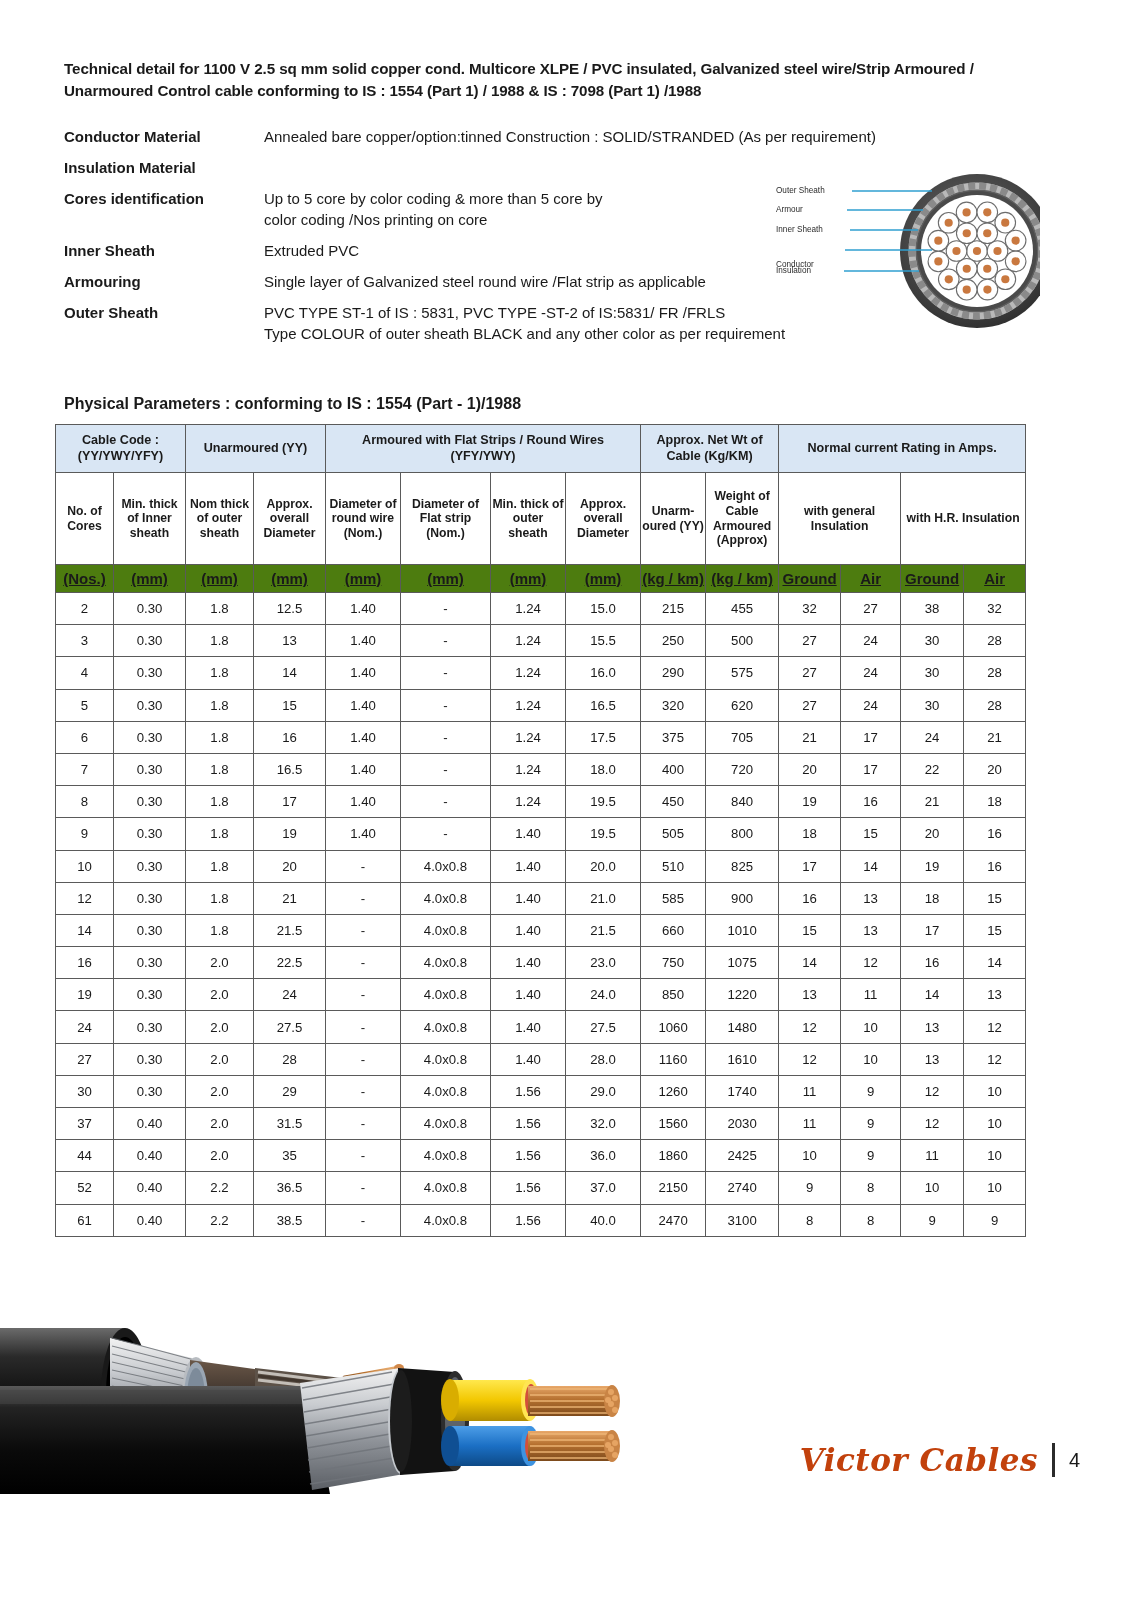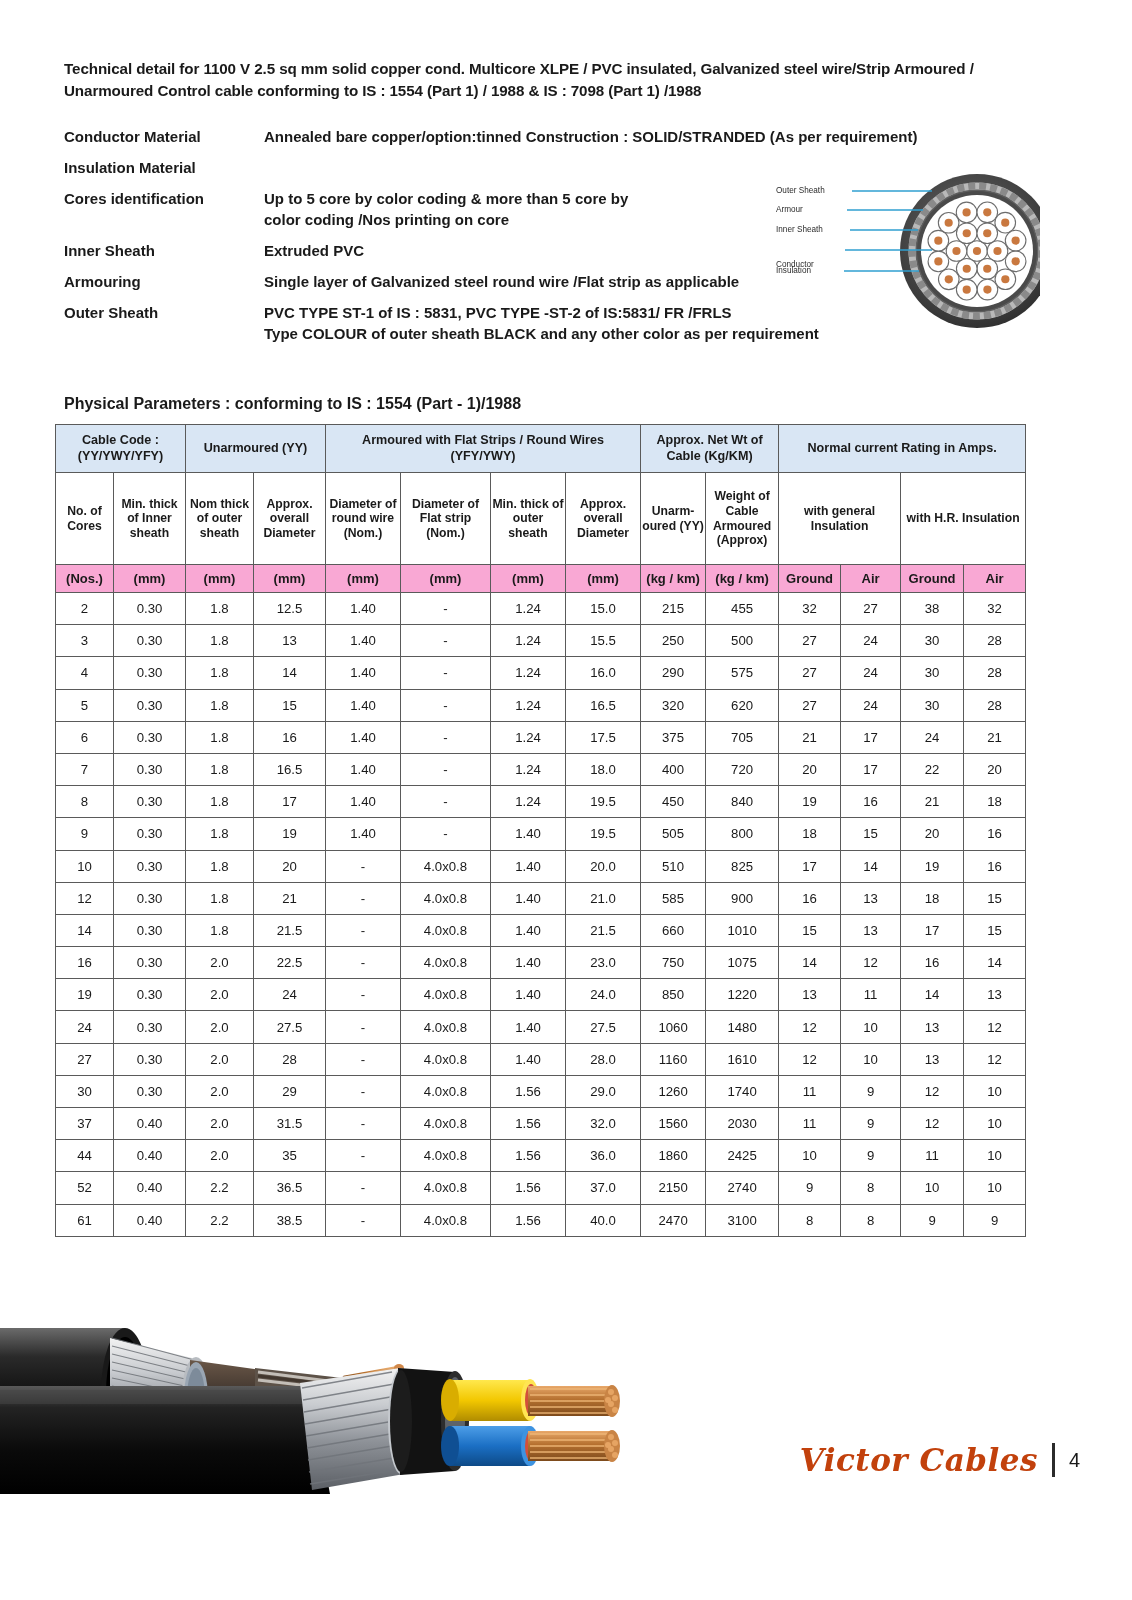"Annealed bare copper/option:tinned" .spec-value { font-weight: bold -> none }
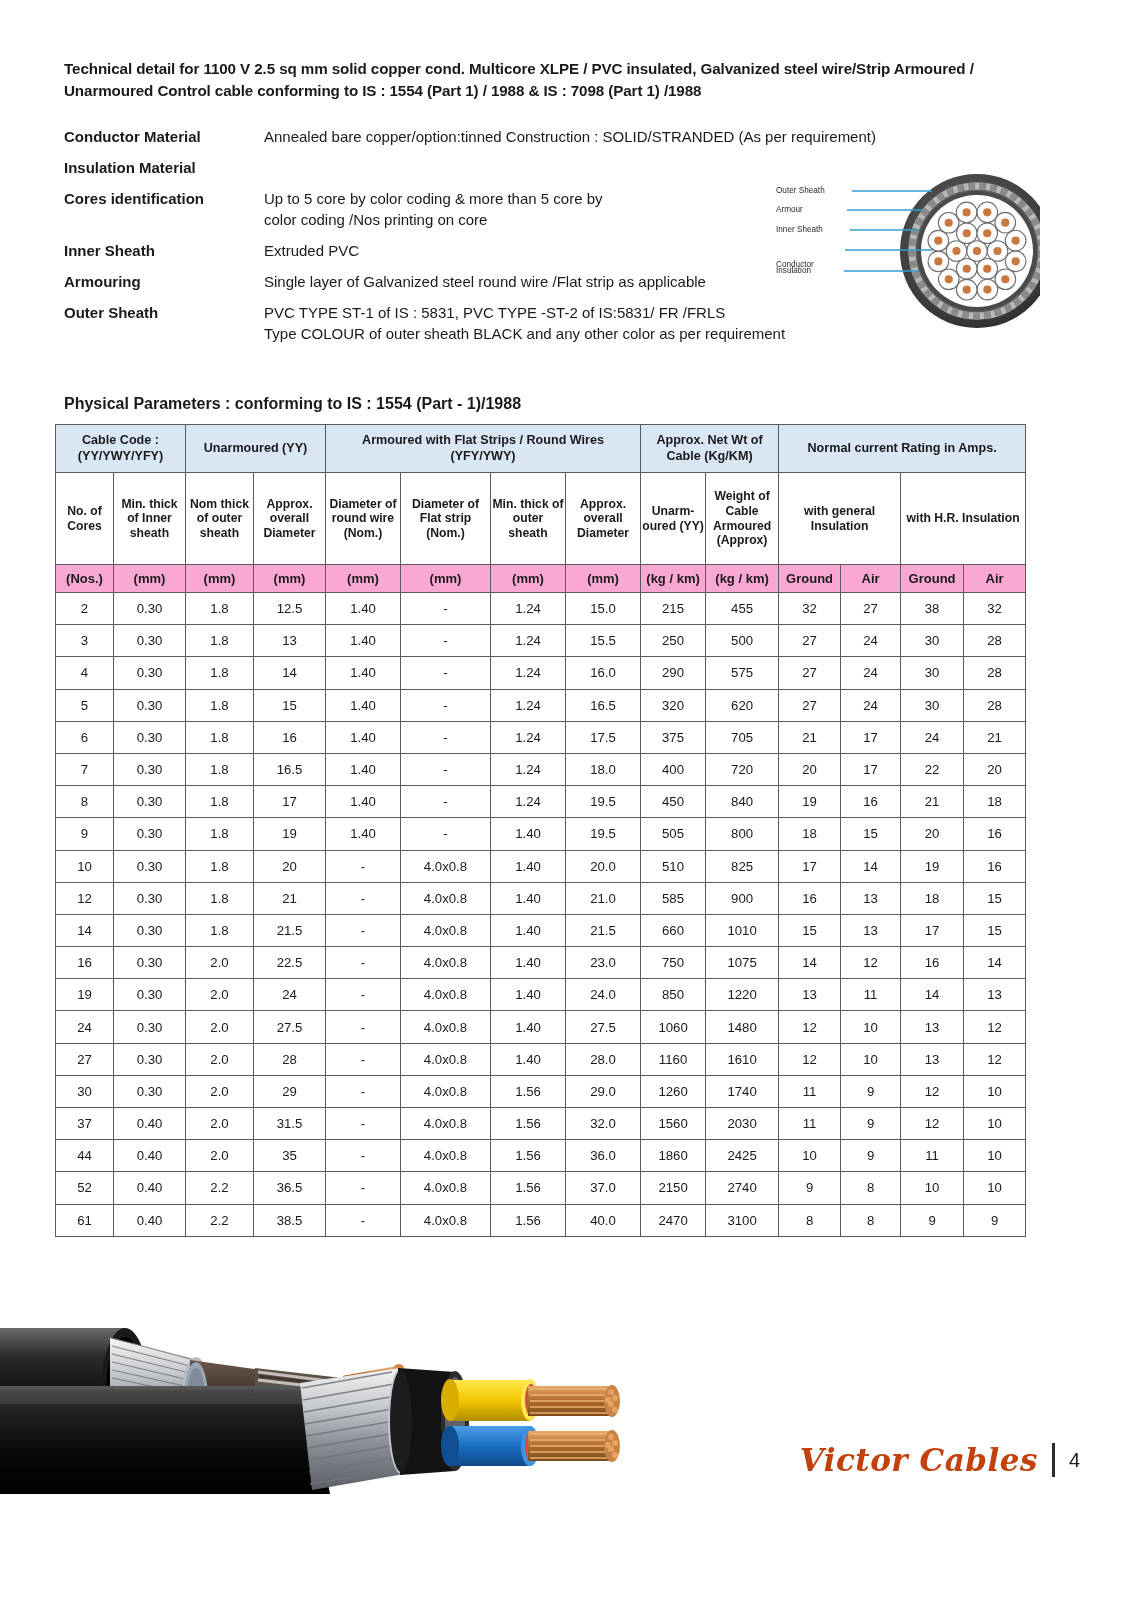"(Nos.)" table.spec thead tr.units th { background: #f9a8d4 -> #4d7c0f; font-size: 13px -> 15px; text-decoration: none -> underline }
